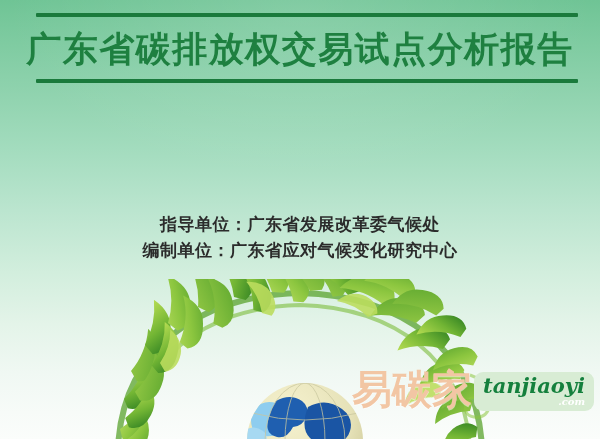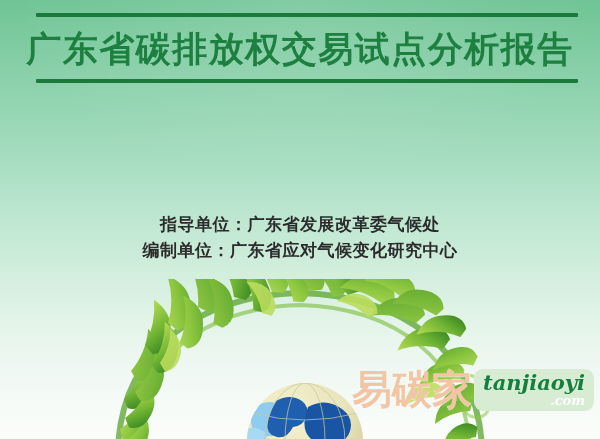".com" .wm-tld { font-size: 13px -> 10px }
